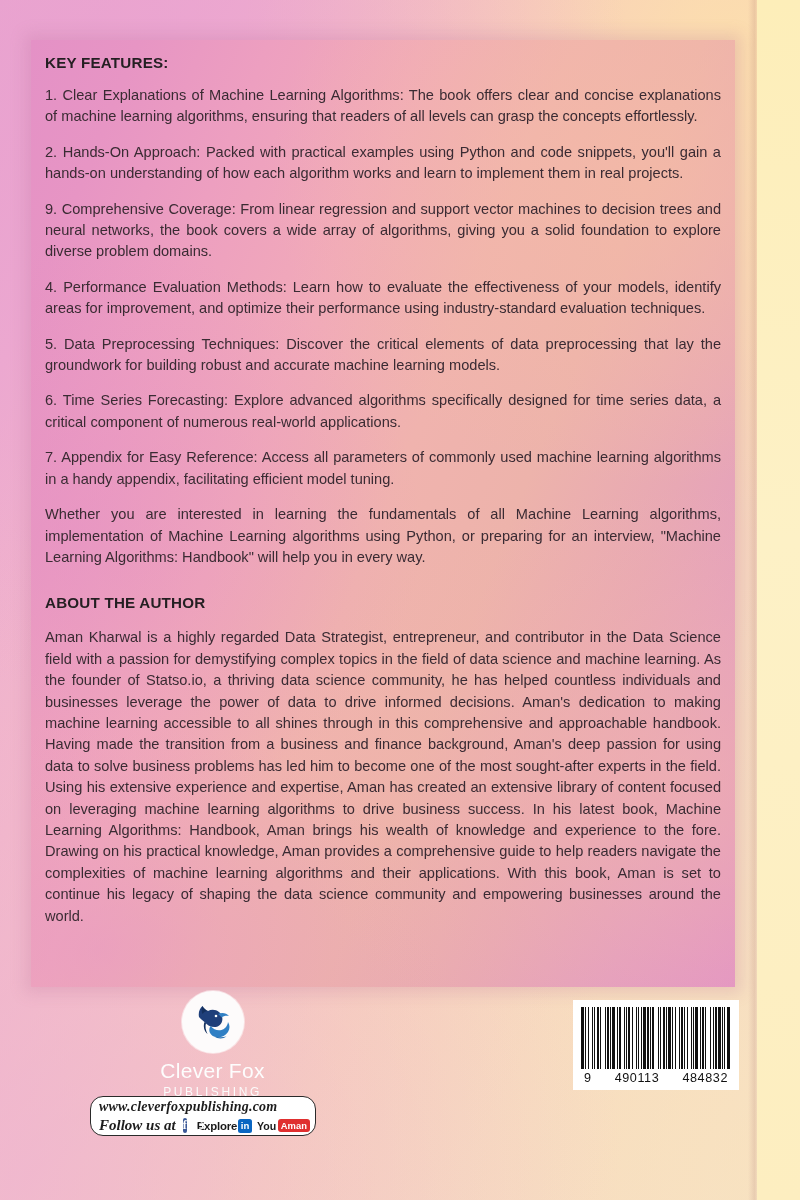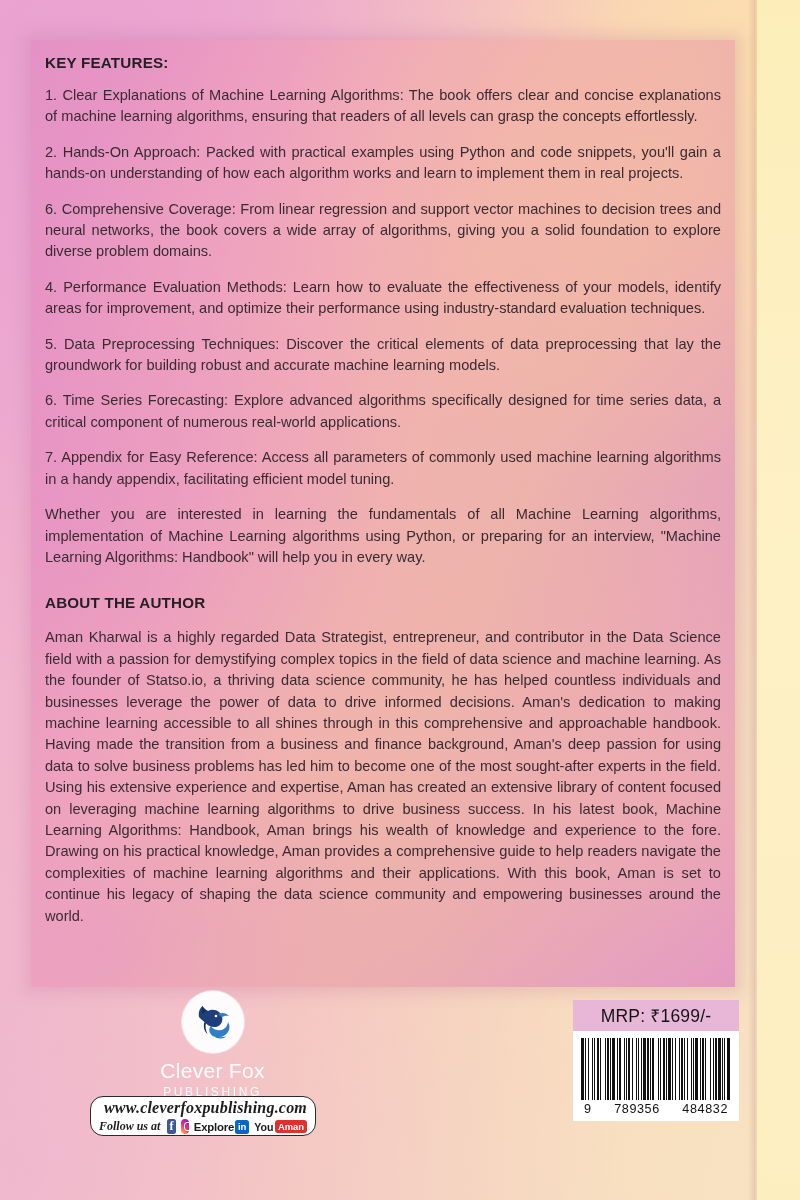"6. Comprehensive Coverage: From linear" p { text: 6 -> 9 }
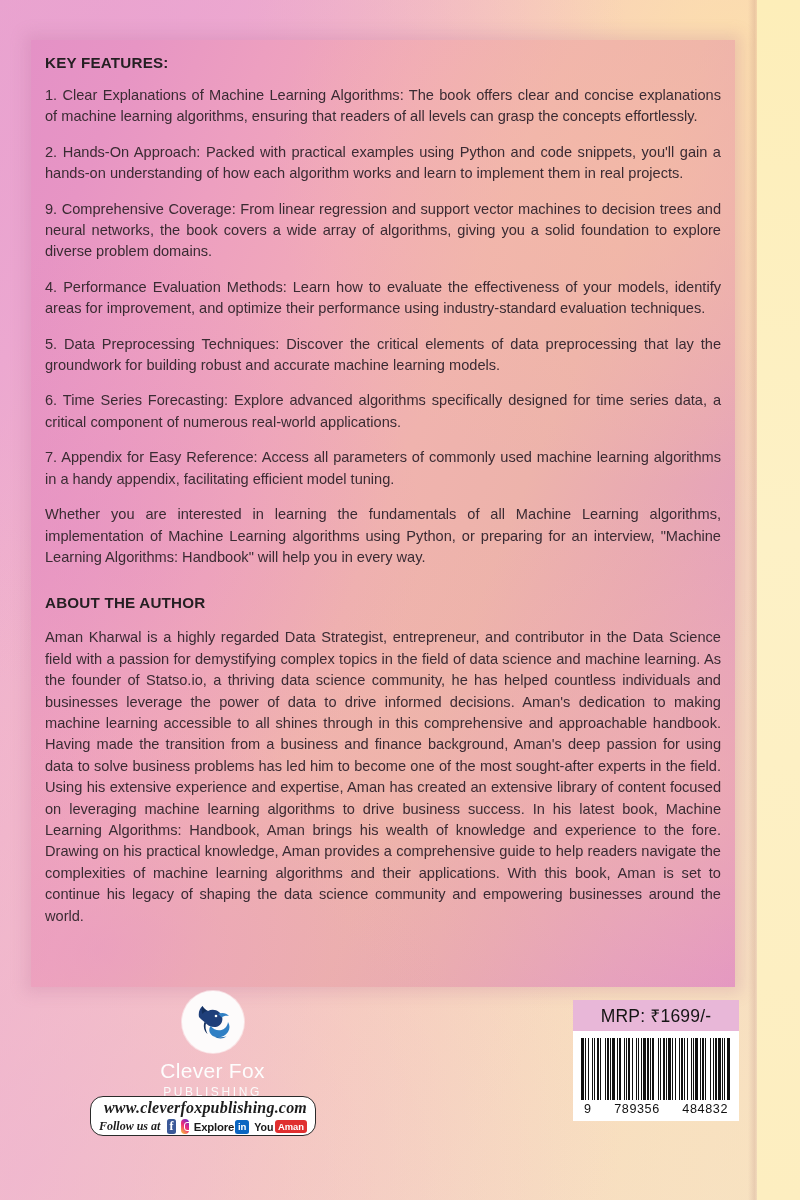"MRP: ₹1699/-" div.mrp-band { html: <div>MRP: ₹1699/-</div> -> none }
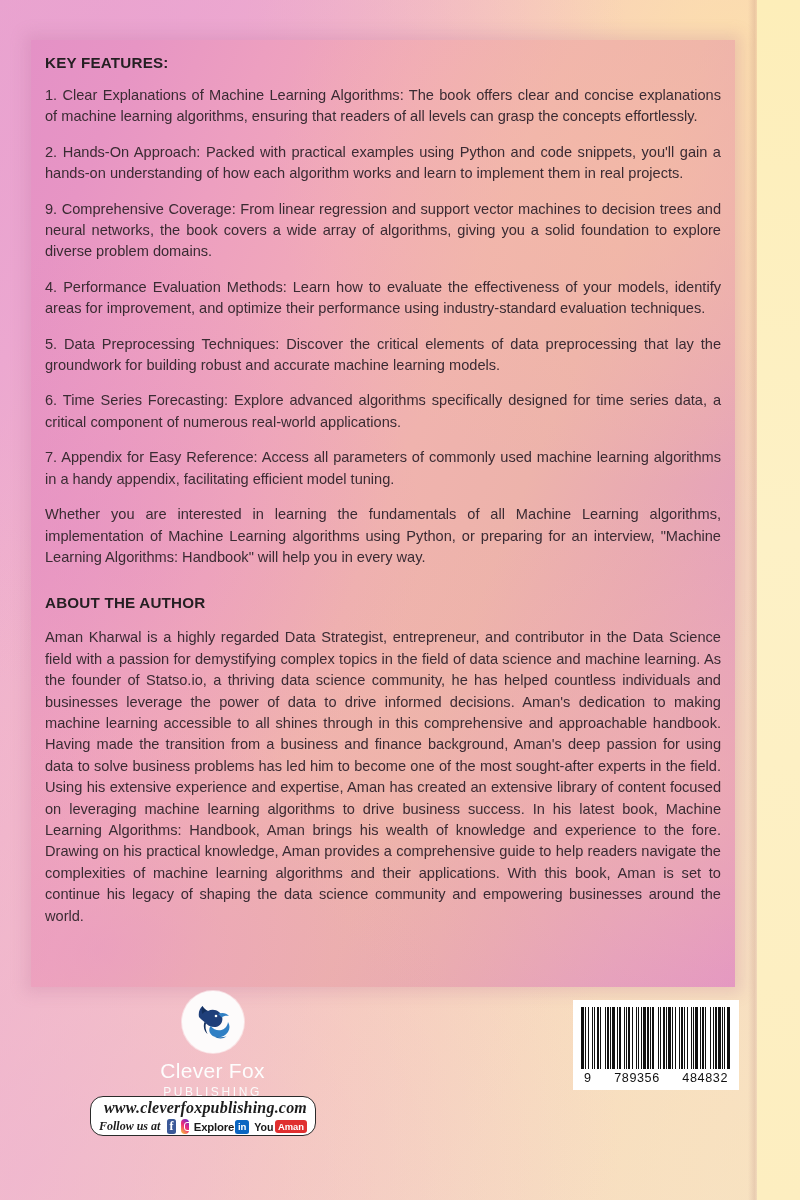"789356" span { text: 789356 -> 490113 }
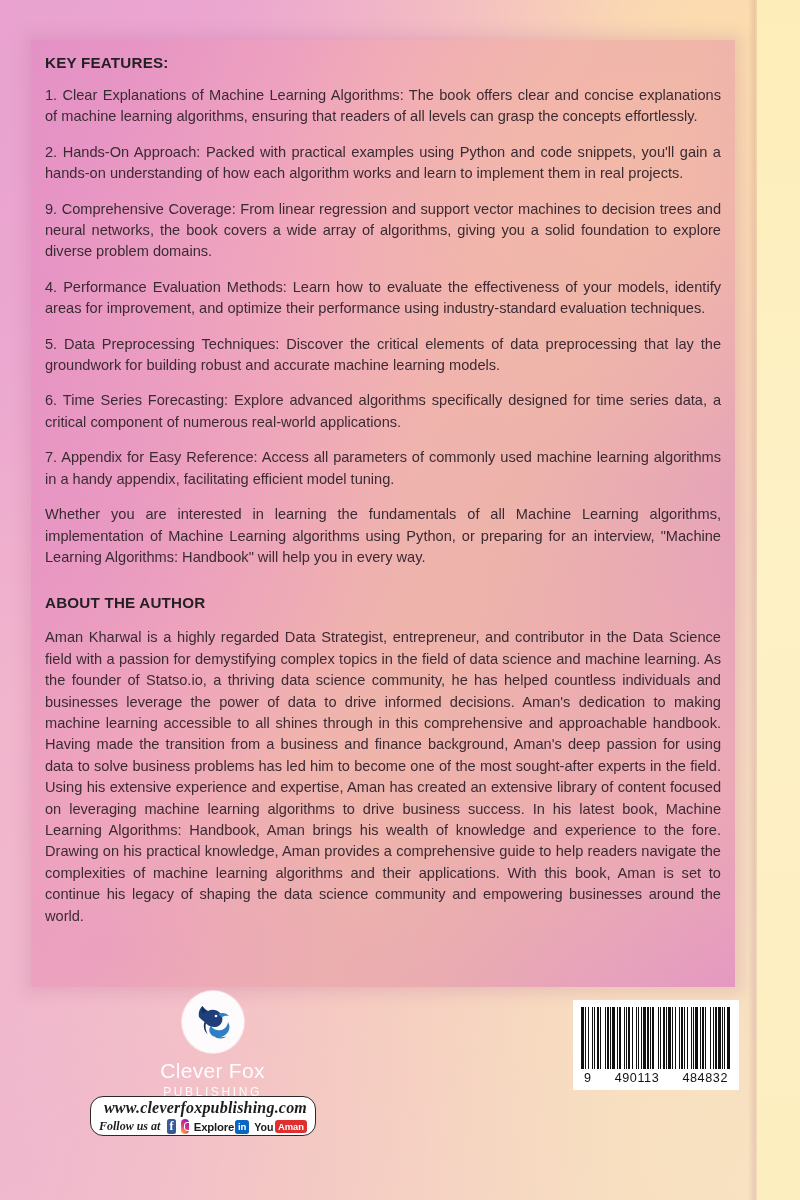"www.cleverfoxpublishing.com" .social-url { font-size: 16px -> 14px; text-align: right -> left }
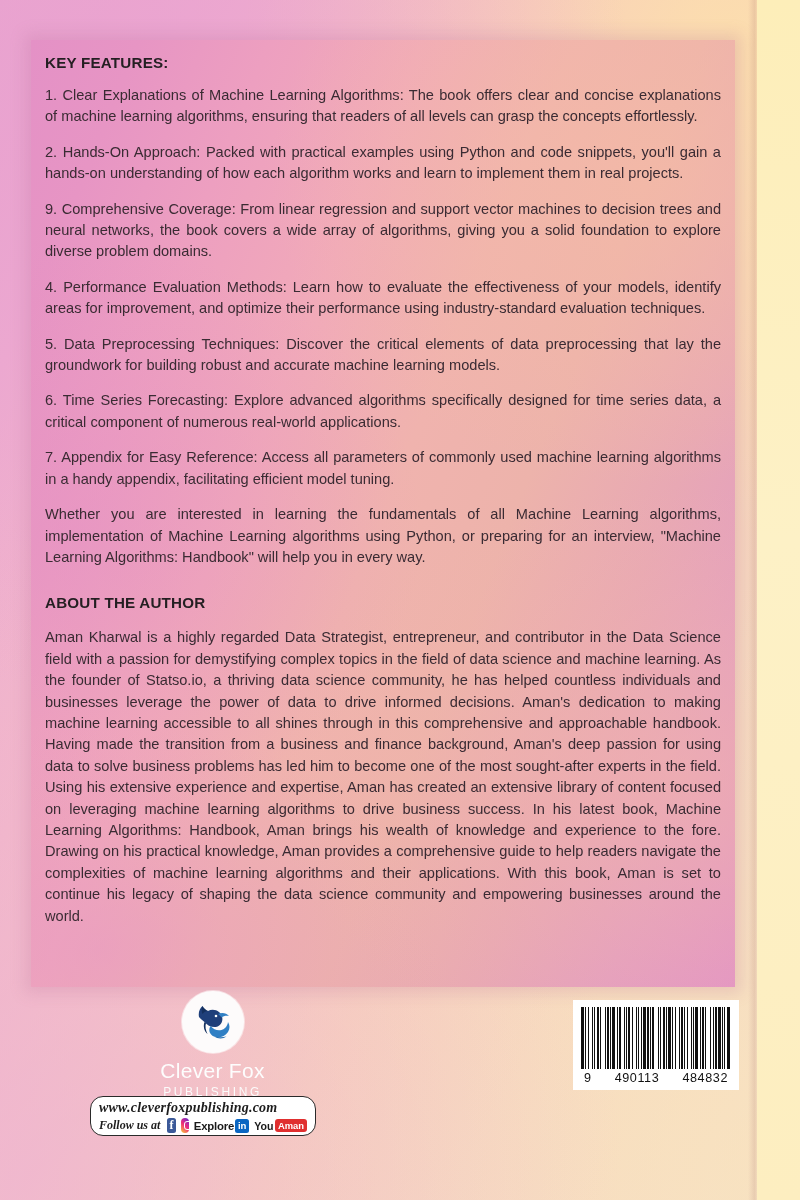"Follow us at" .follow-label { font-size: 12px -> 15px }
